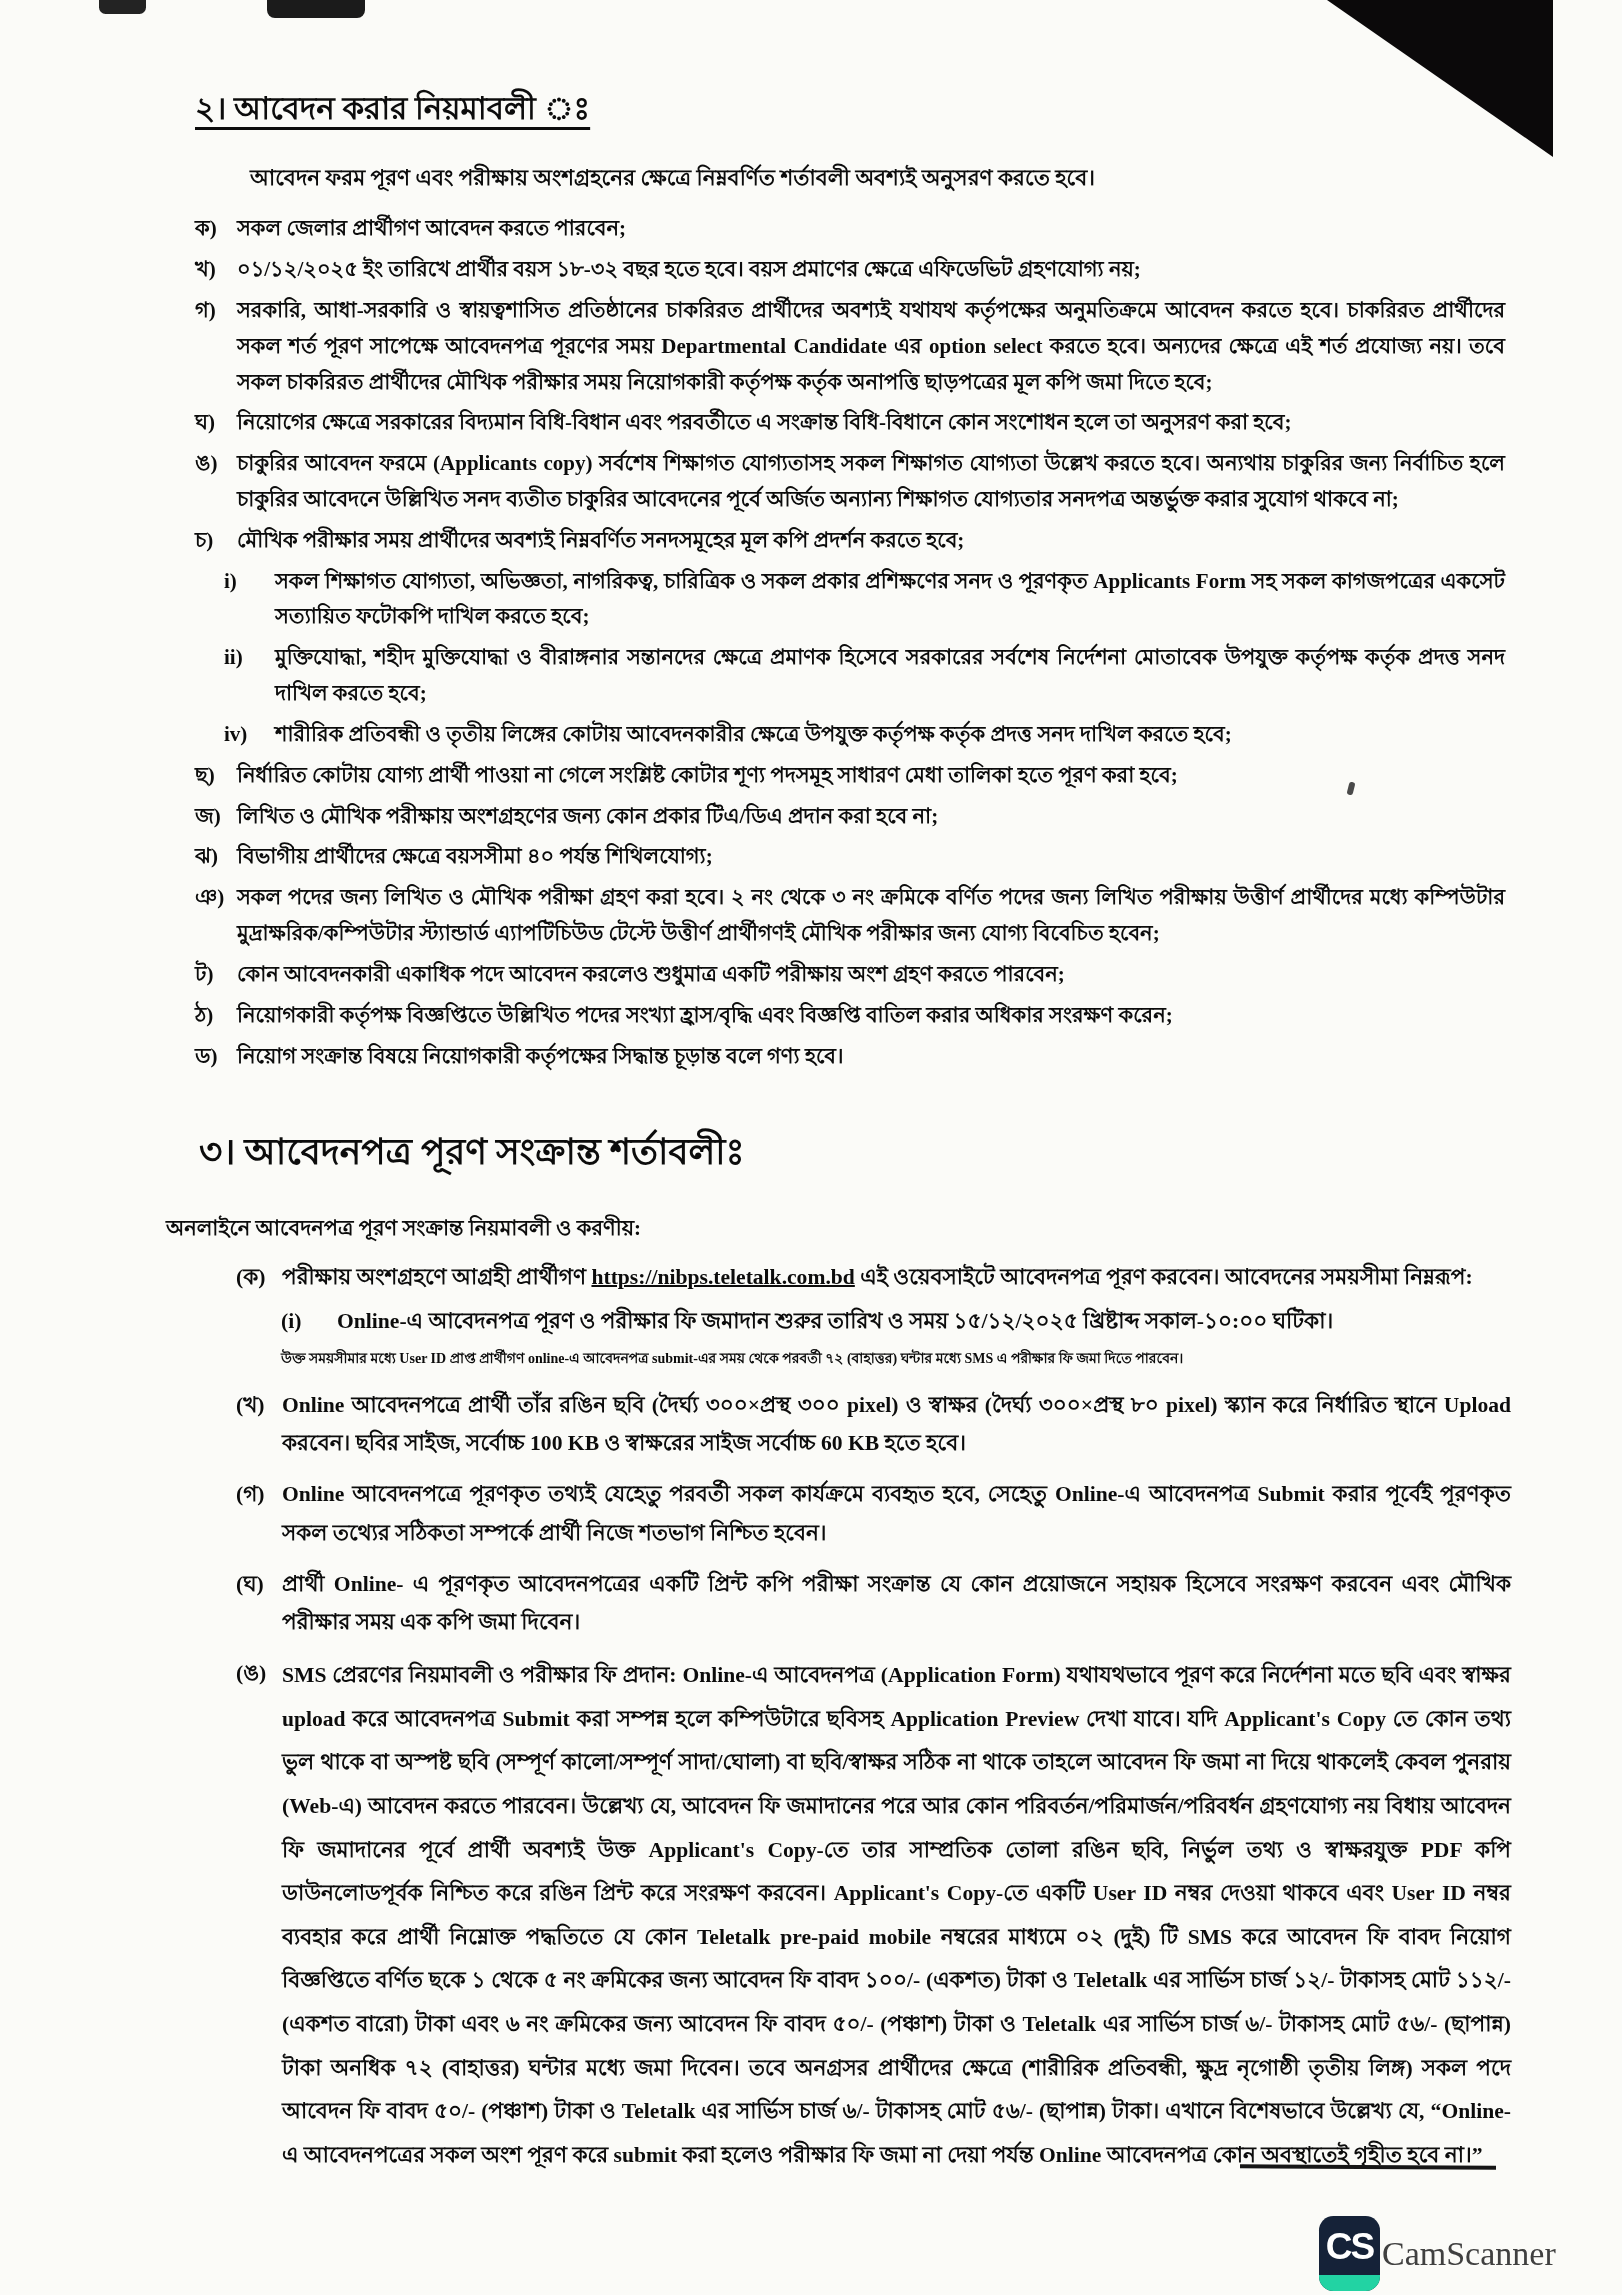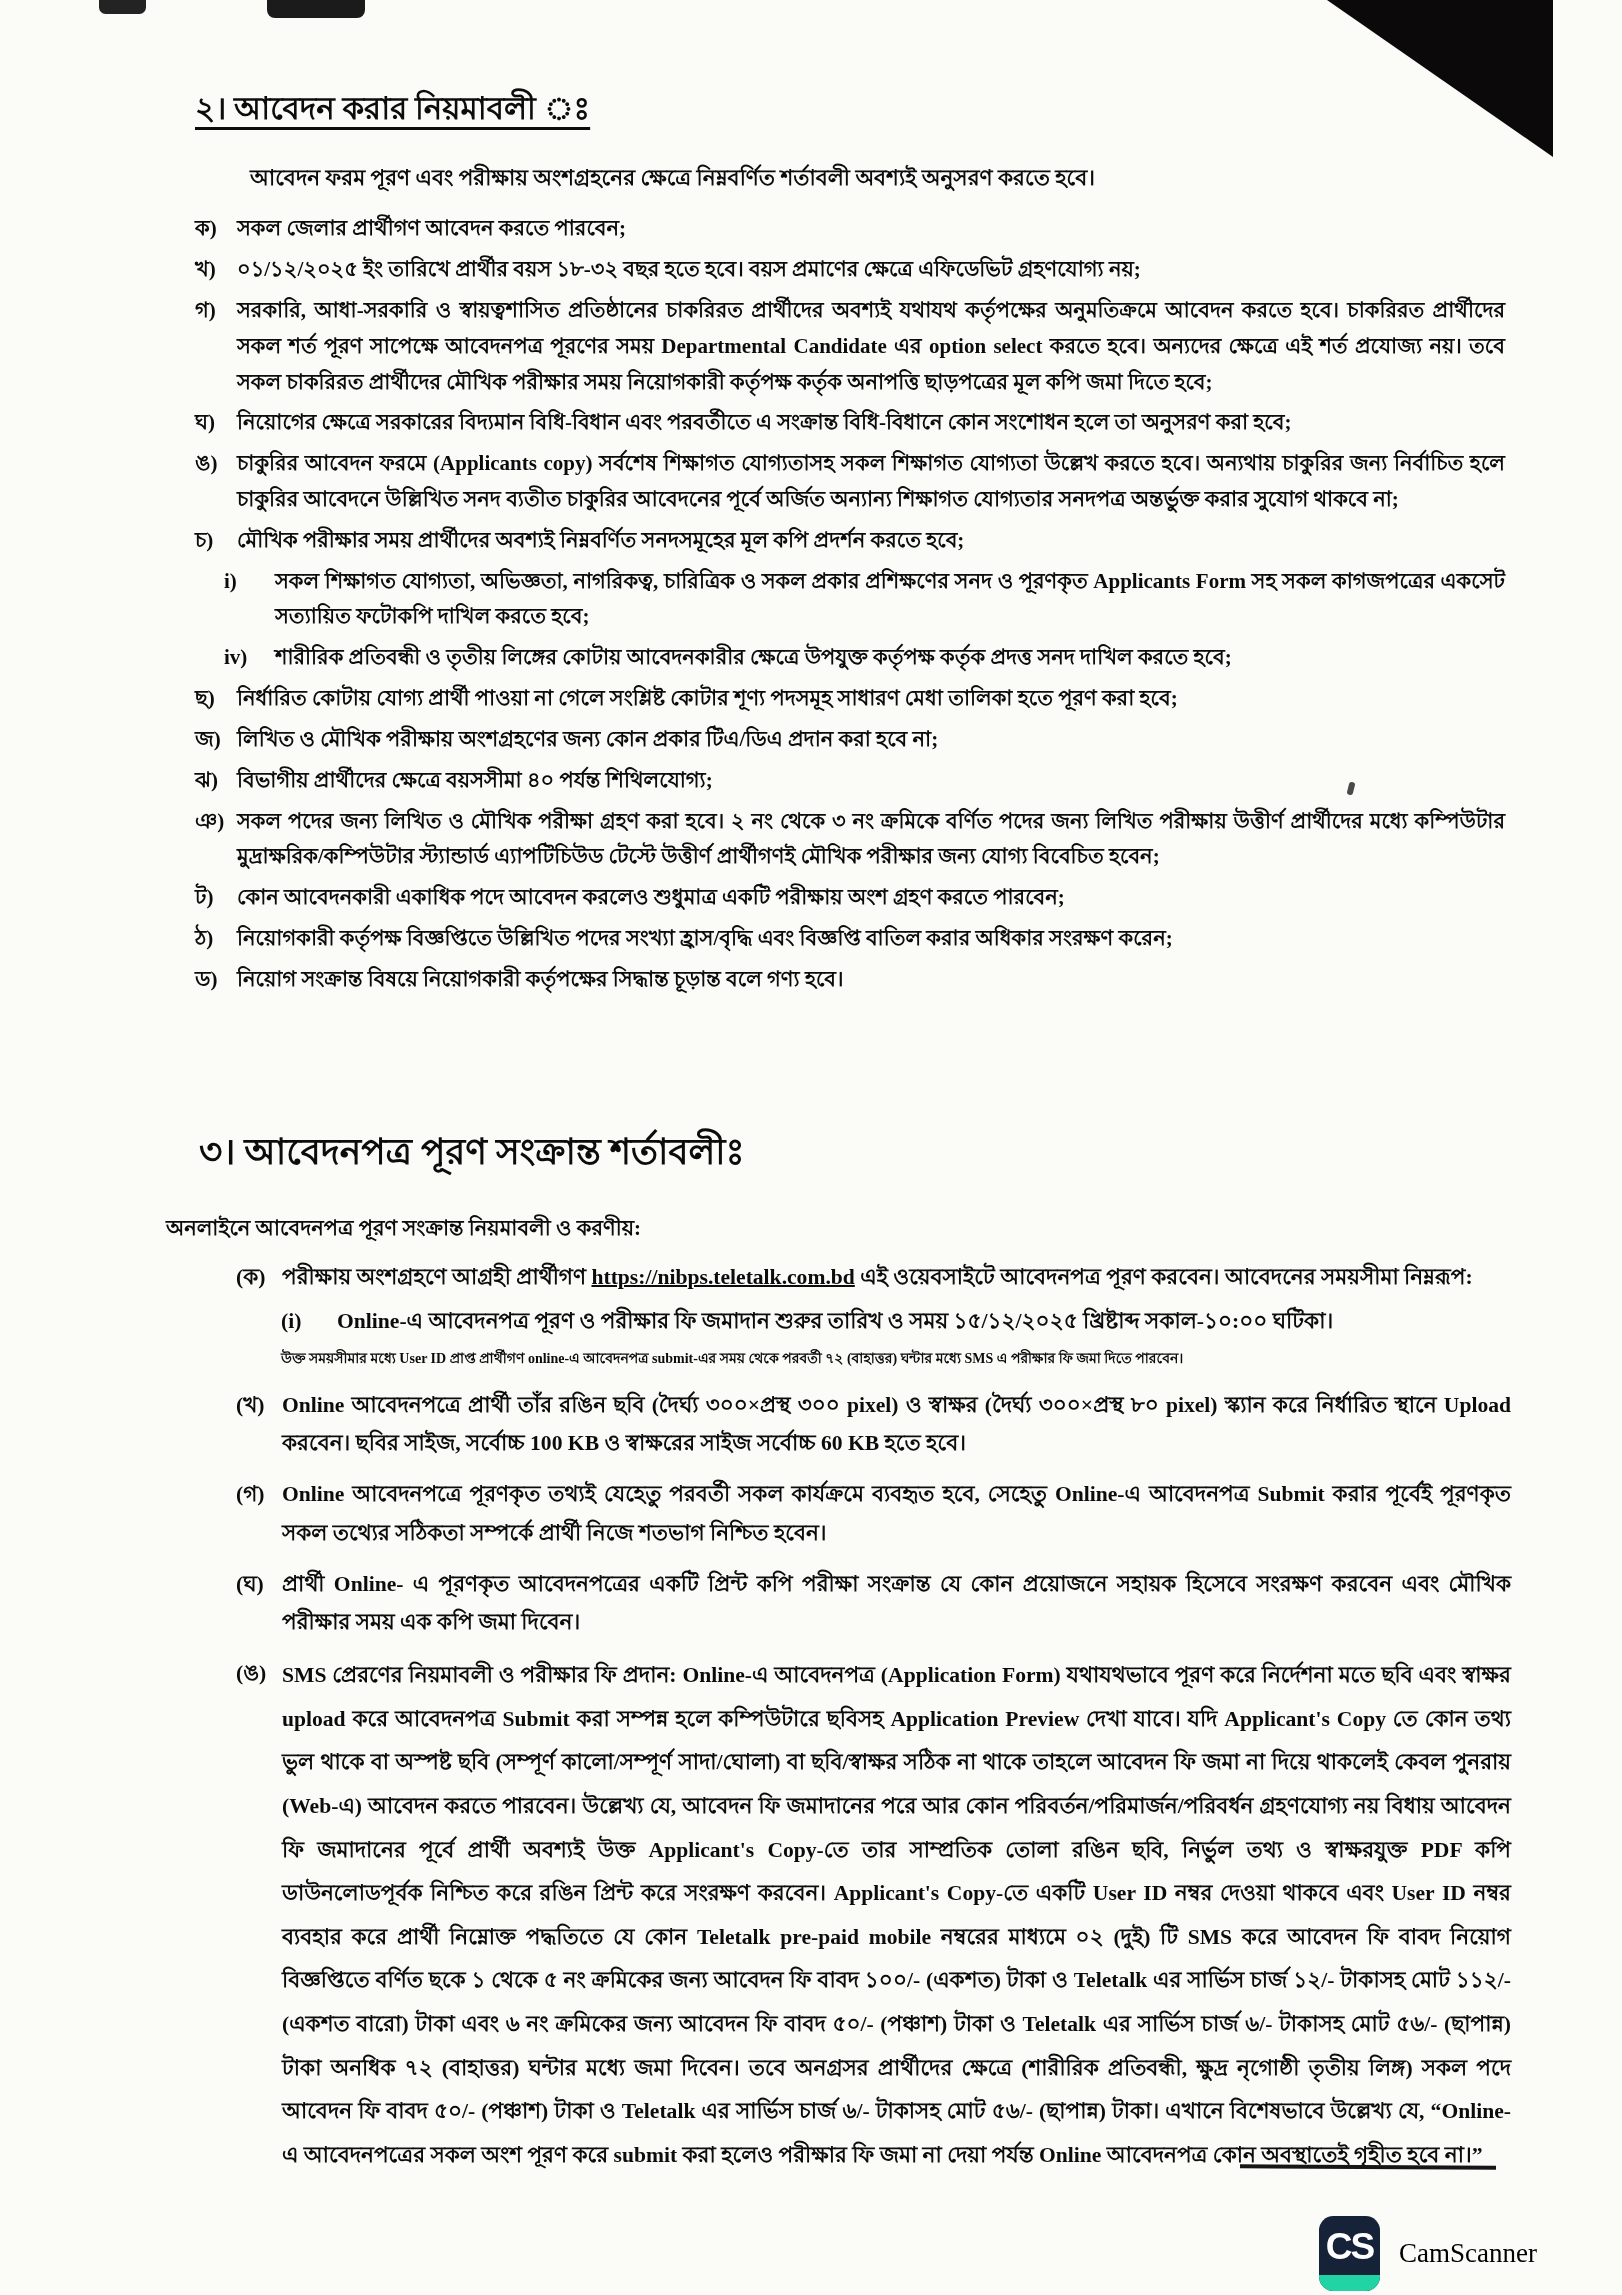"ii)" div.row { html: none -> <div> <span>ii)</span> <span>মুক্তিযোদ্ধা, শহীদ মুক্তিযোদ্ধা ও বীরাঙ্গনার সন্তানদের ক্ষেত্রে প্রমাণক হিসেবে সরকারের সর্বশেষ নির্দেশনা মোতাবেক উপযুক্ত কর্তৃপক্ষ কর্তৃক প্রদত্ত সনদ দাখিল করতে হবে;</span> </div> }
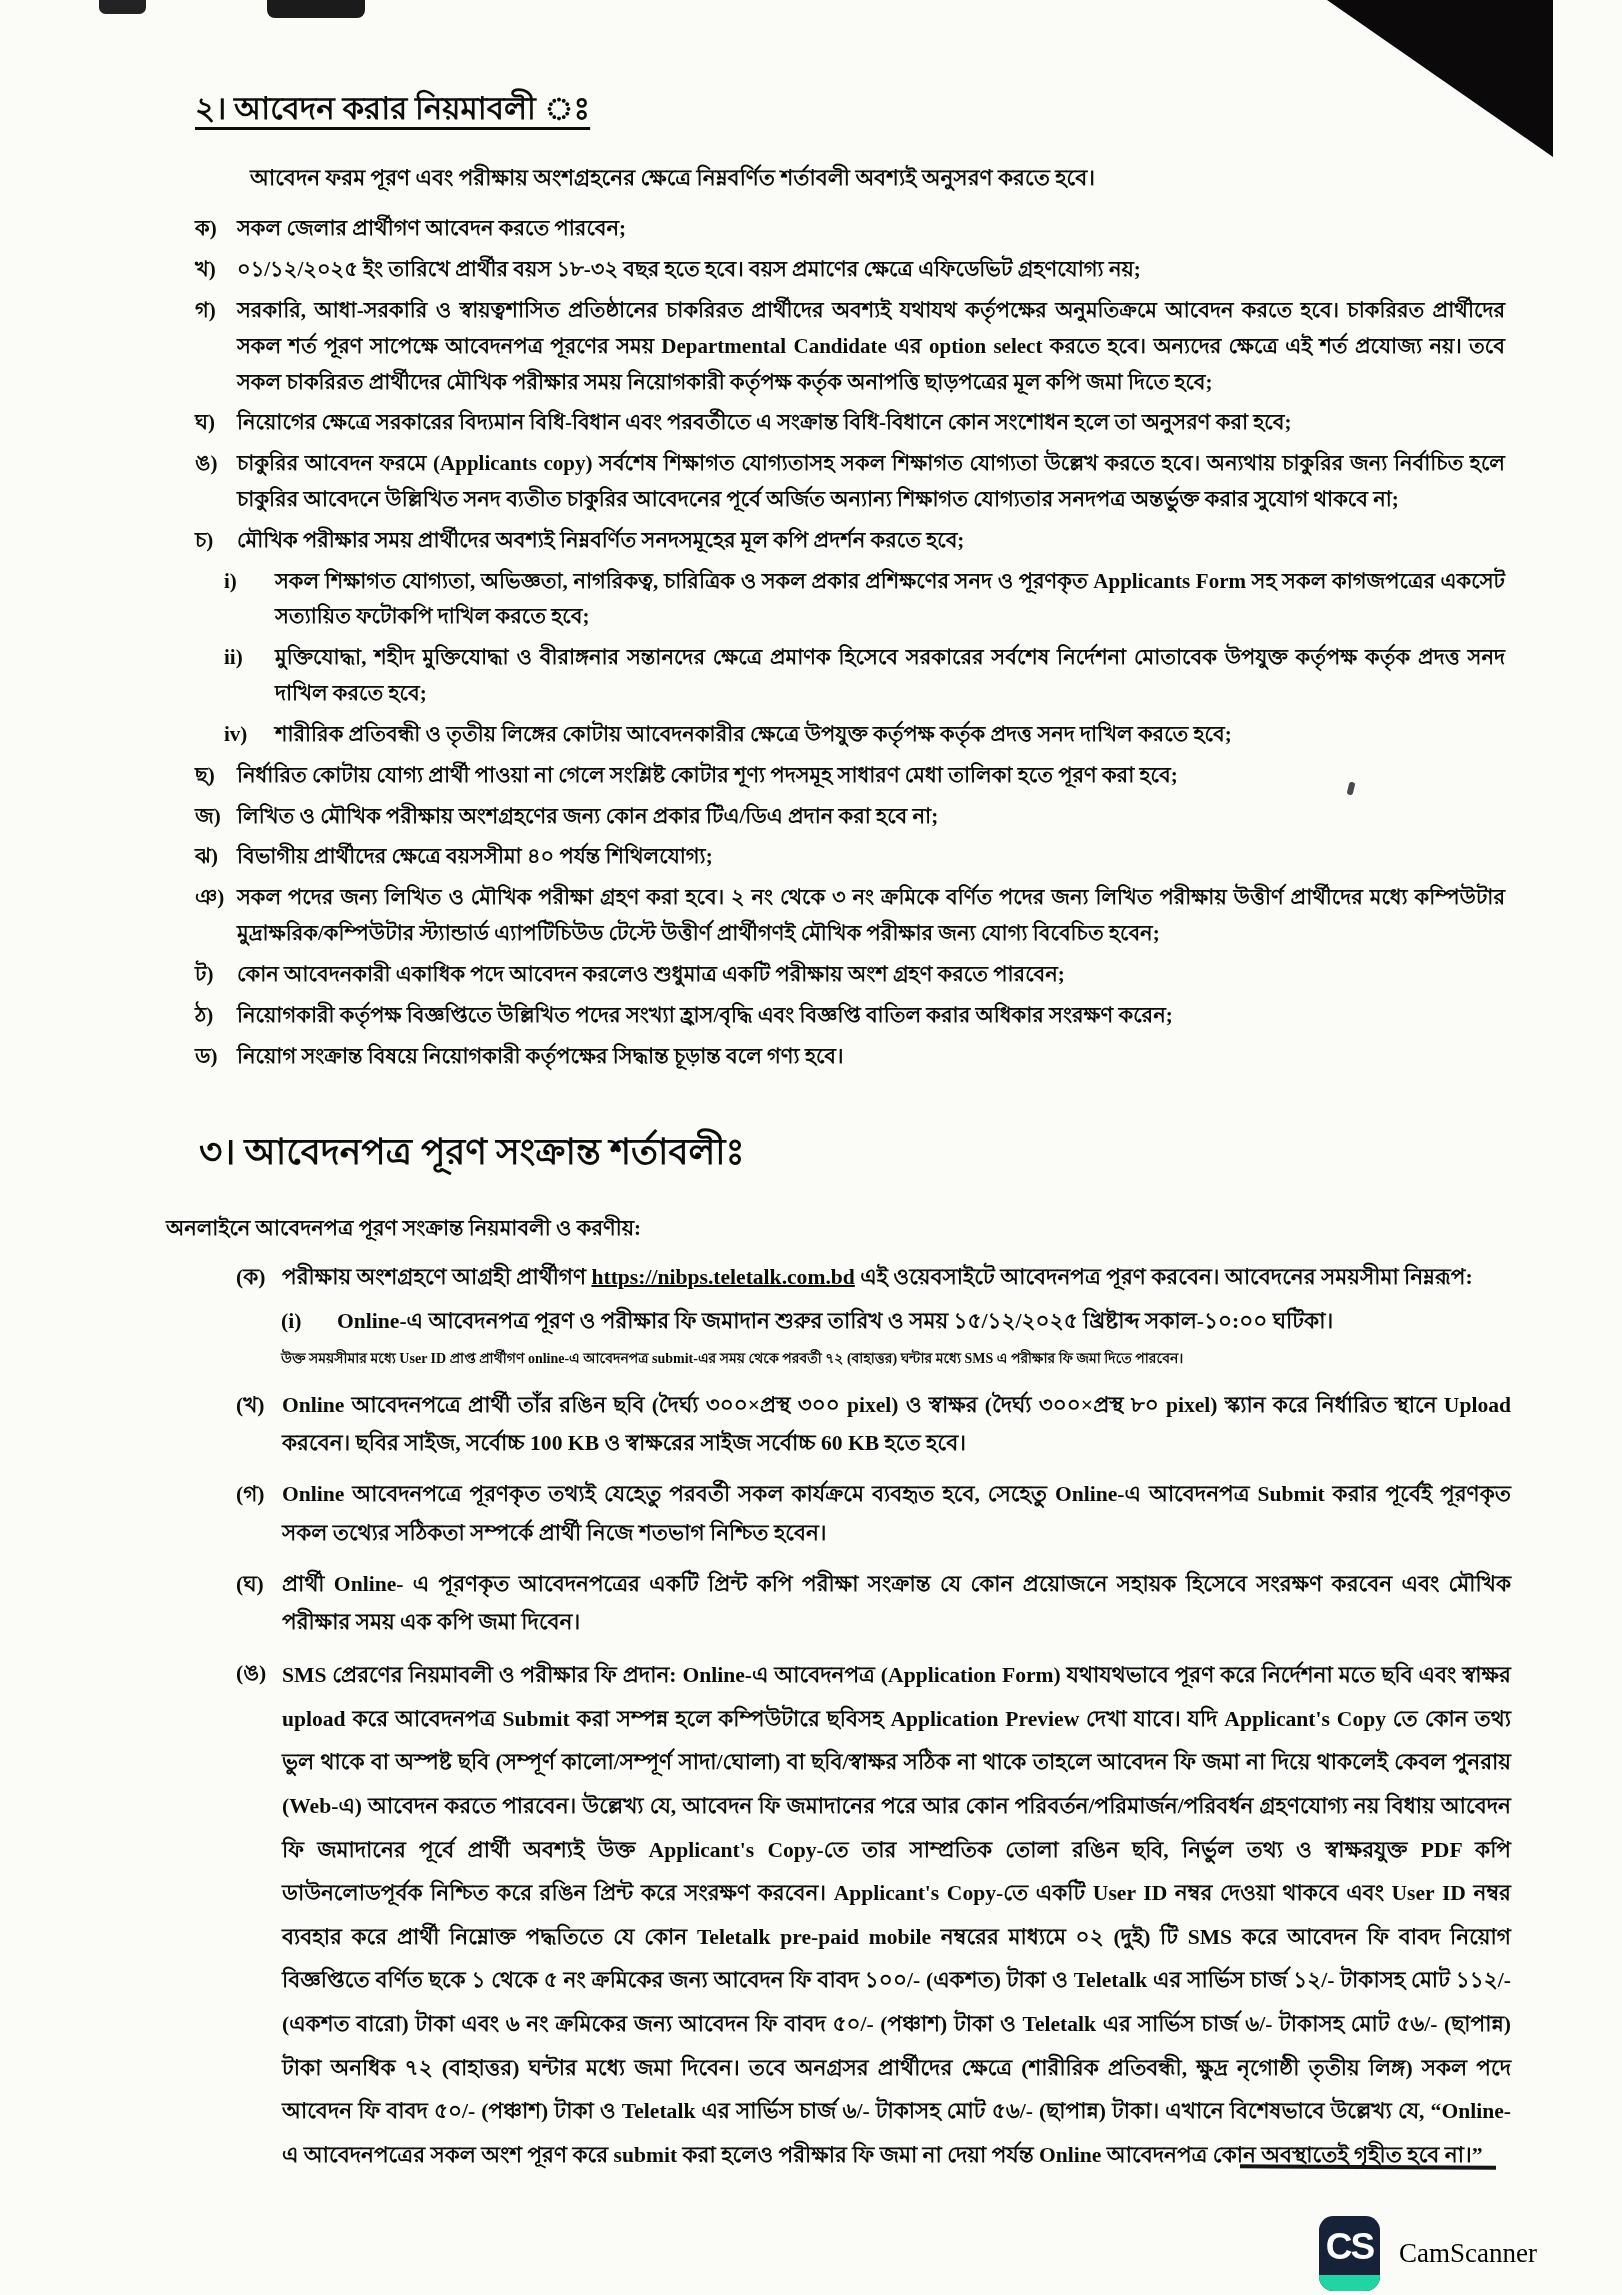"CamScanner" .cam .brand { color: #000000 -> #404040; font-size: 27px -> 34px; margin-left: 19px -> 2px }
